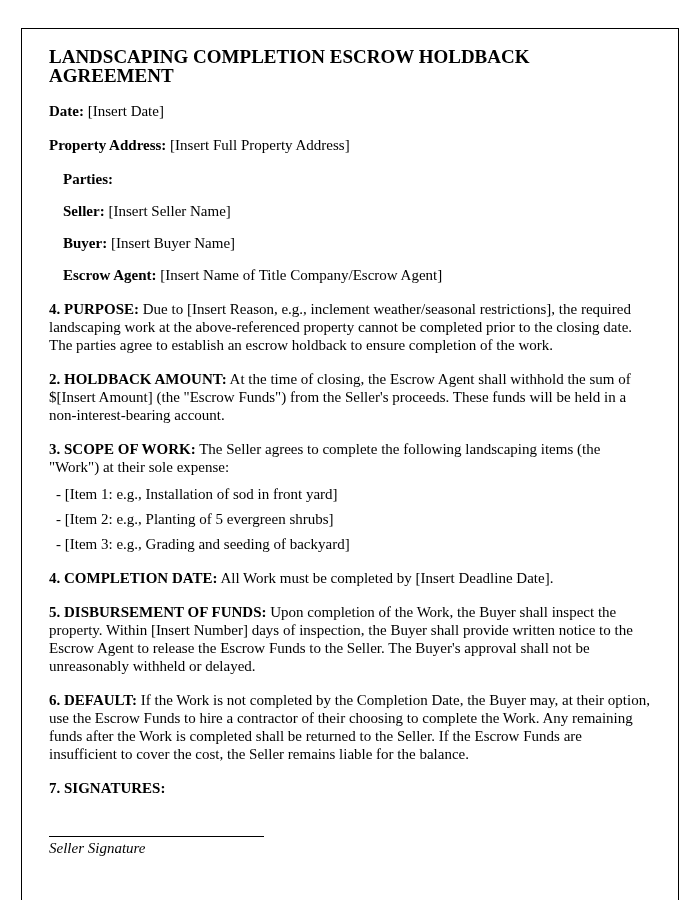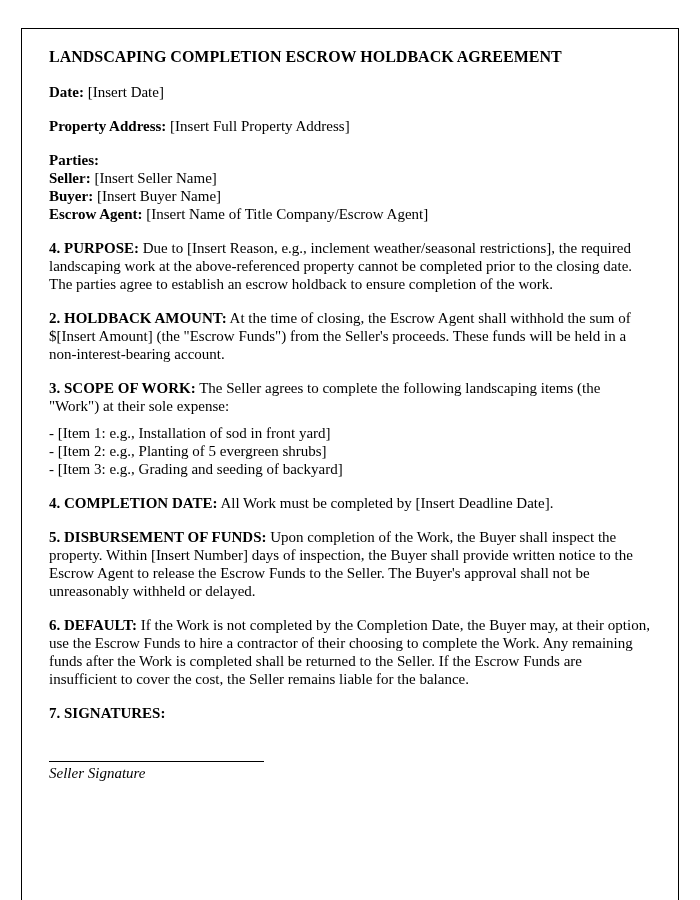"LANDSCAPING COMPLETION ESCROW HOLDBACK" .doc-title { font-size: 16px -> 19px }
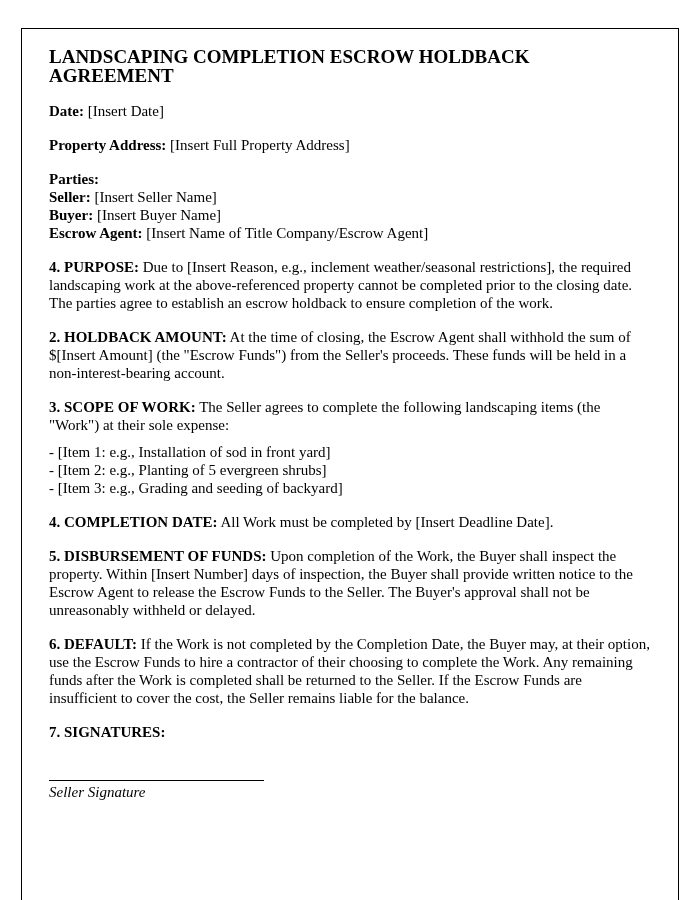"Parties:" .tight-block .line { margin: 0 -> 14px }
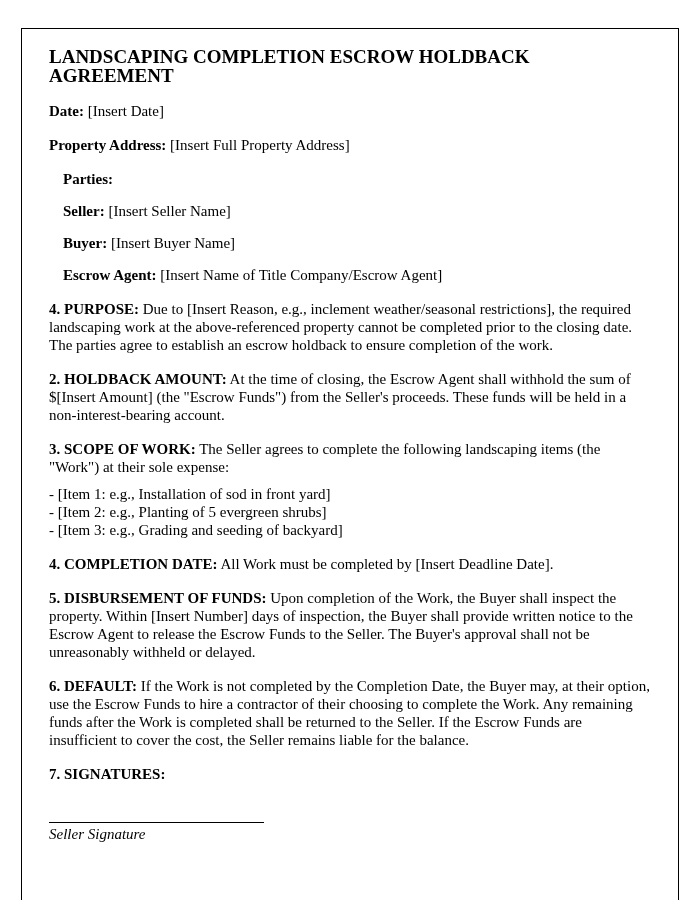"- [Item 1: e.g., Installation" .list-line { margin: 0 -> 7px }
